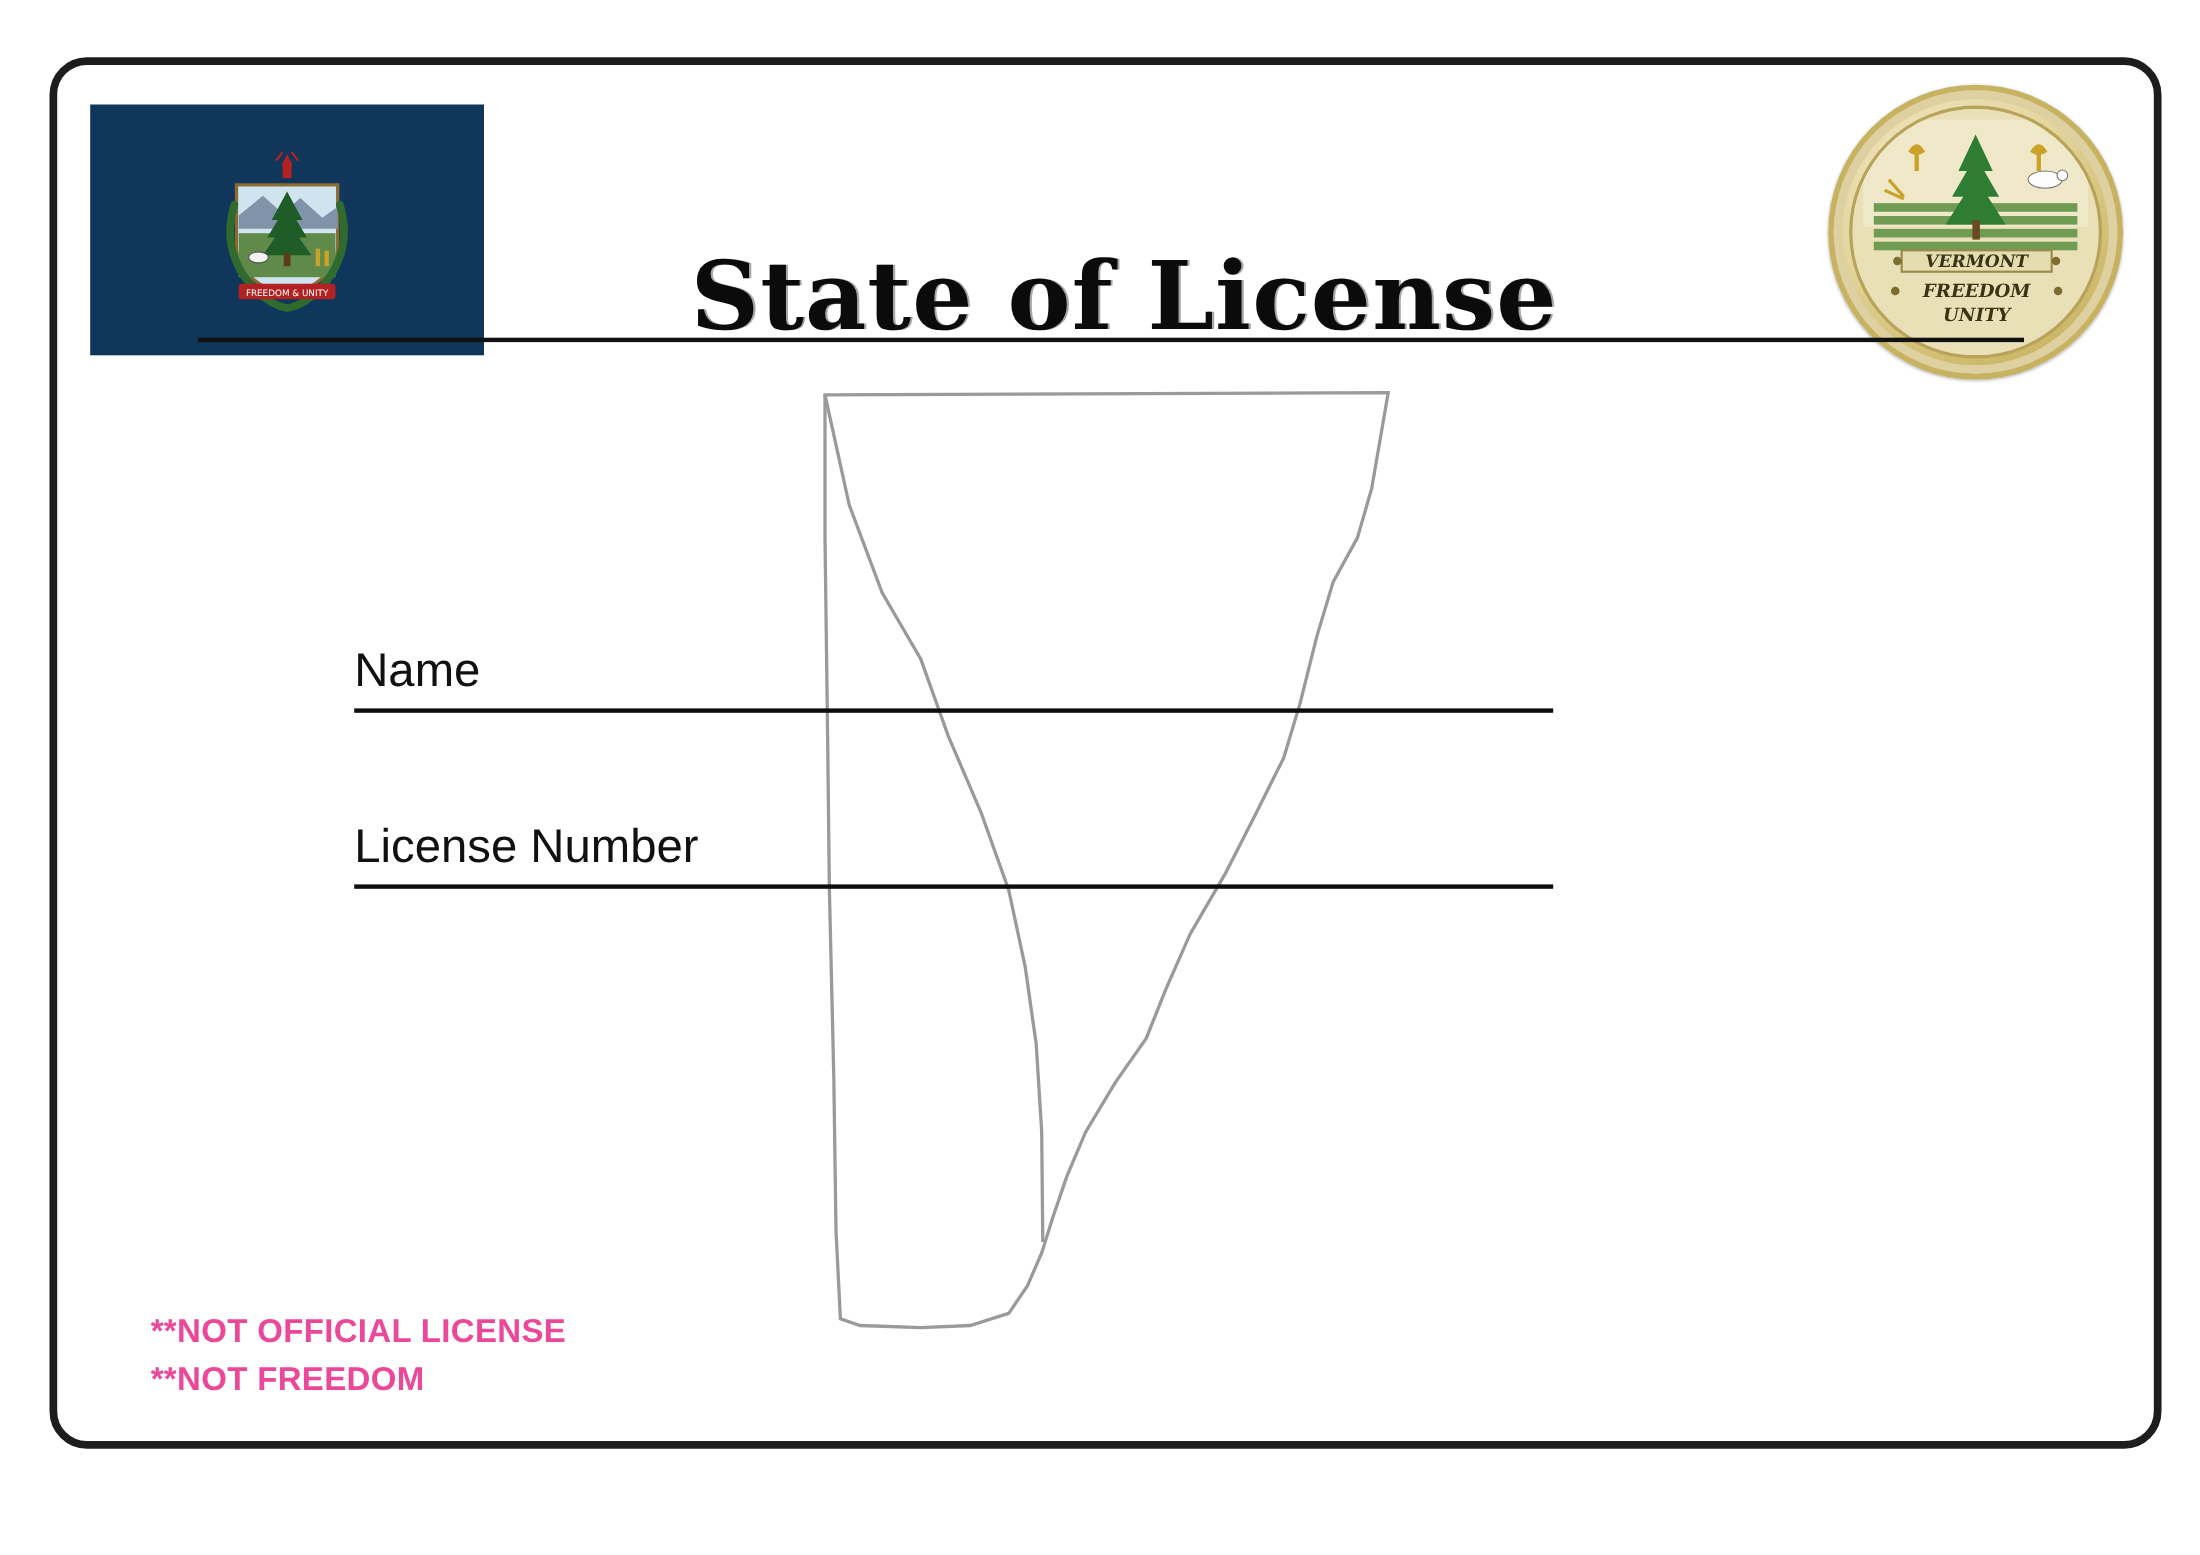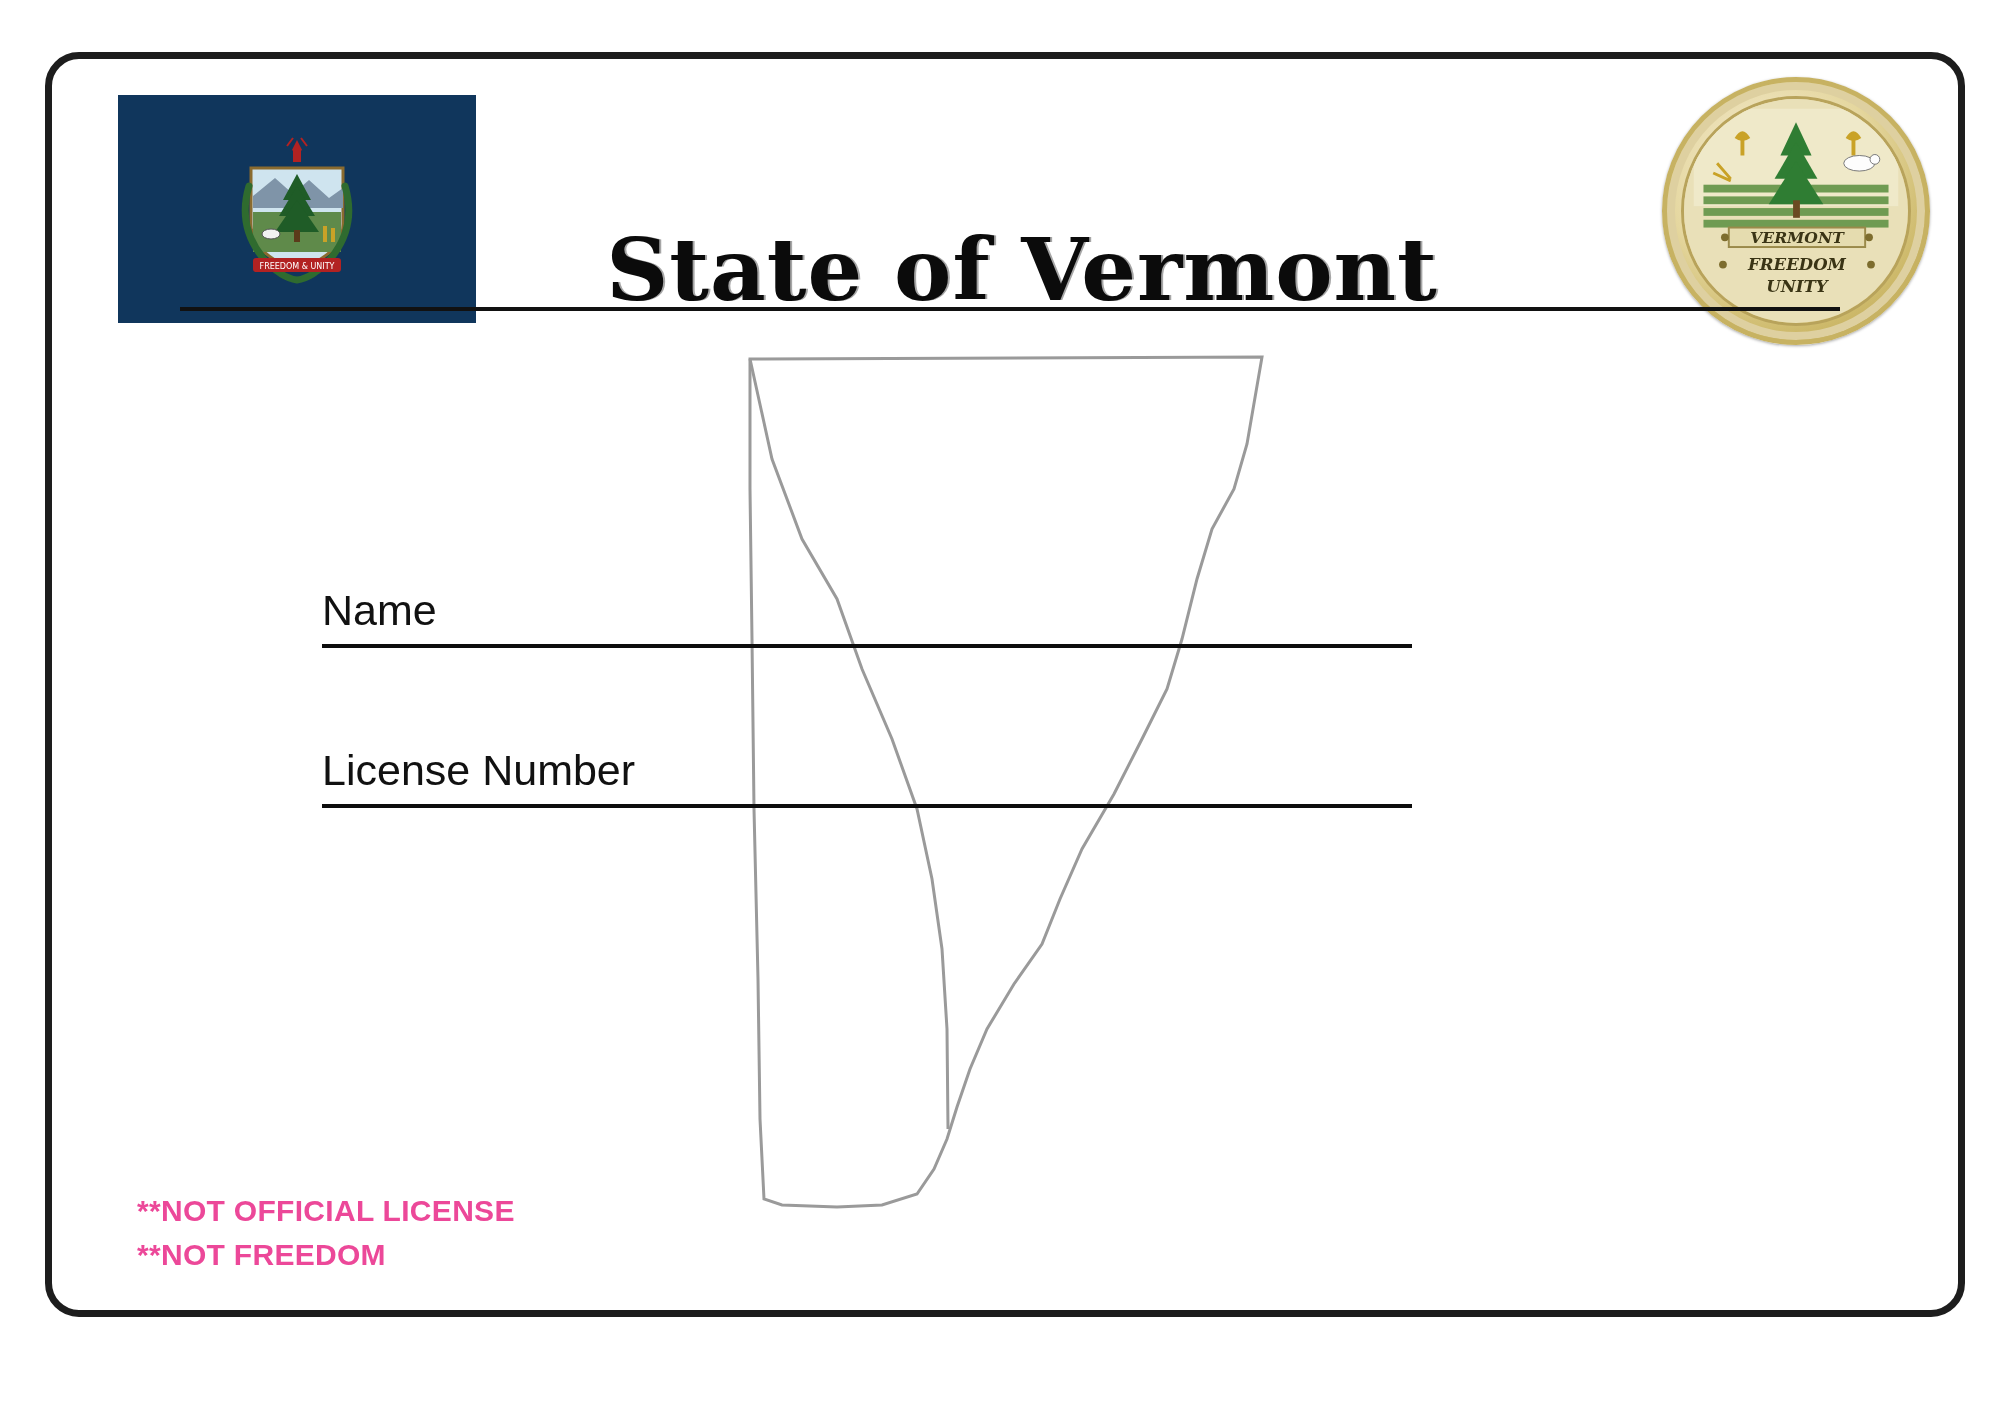"FREEDOM & UNITY" .flag { margin-left: 36px -> none }
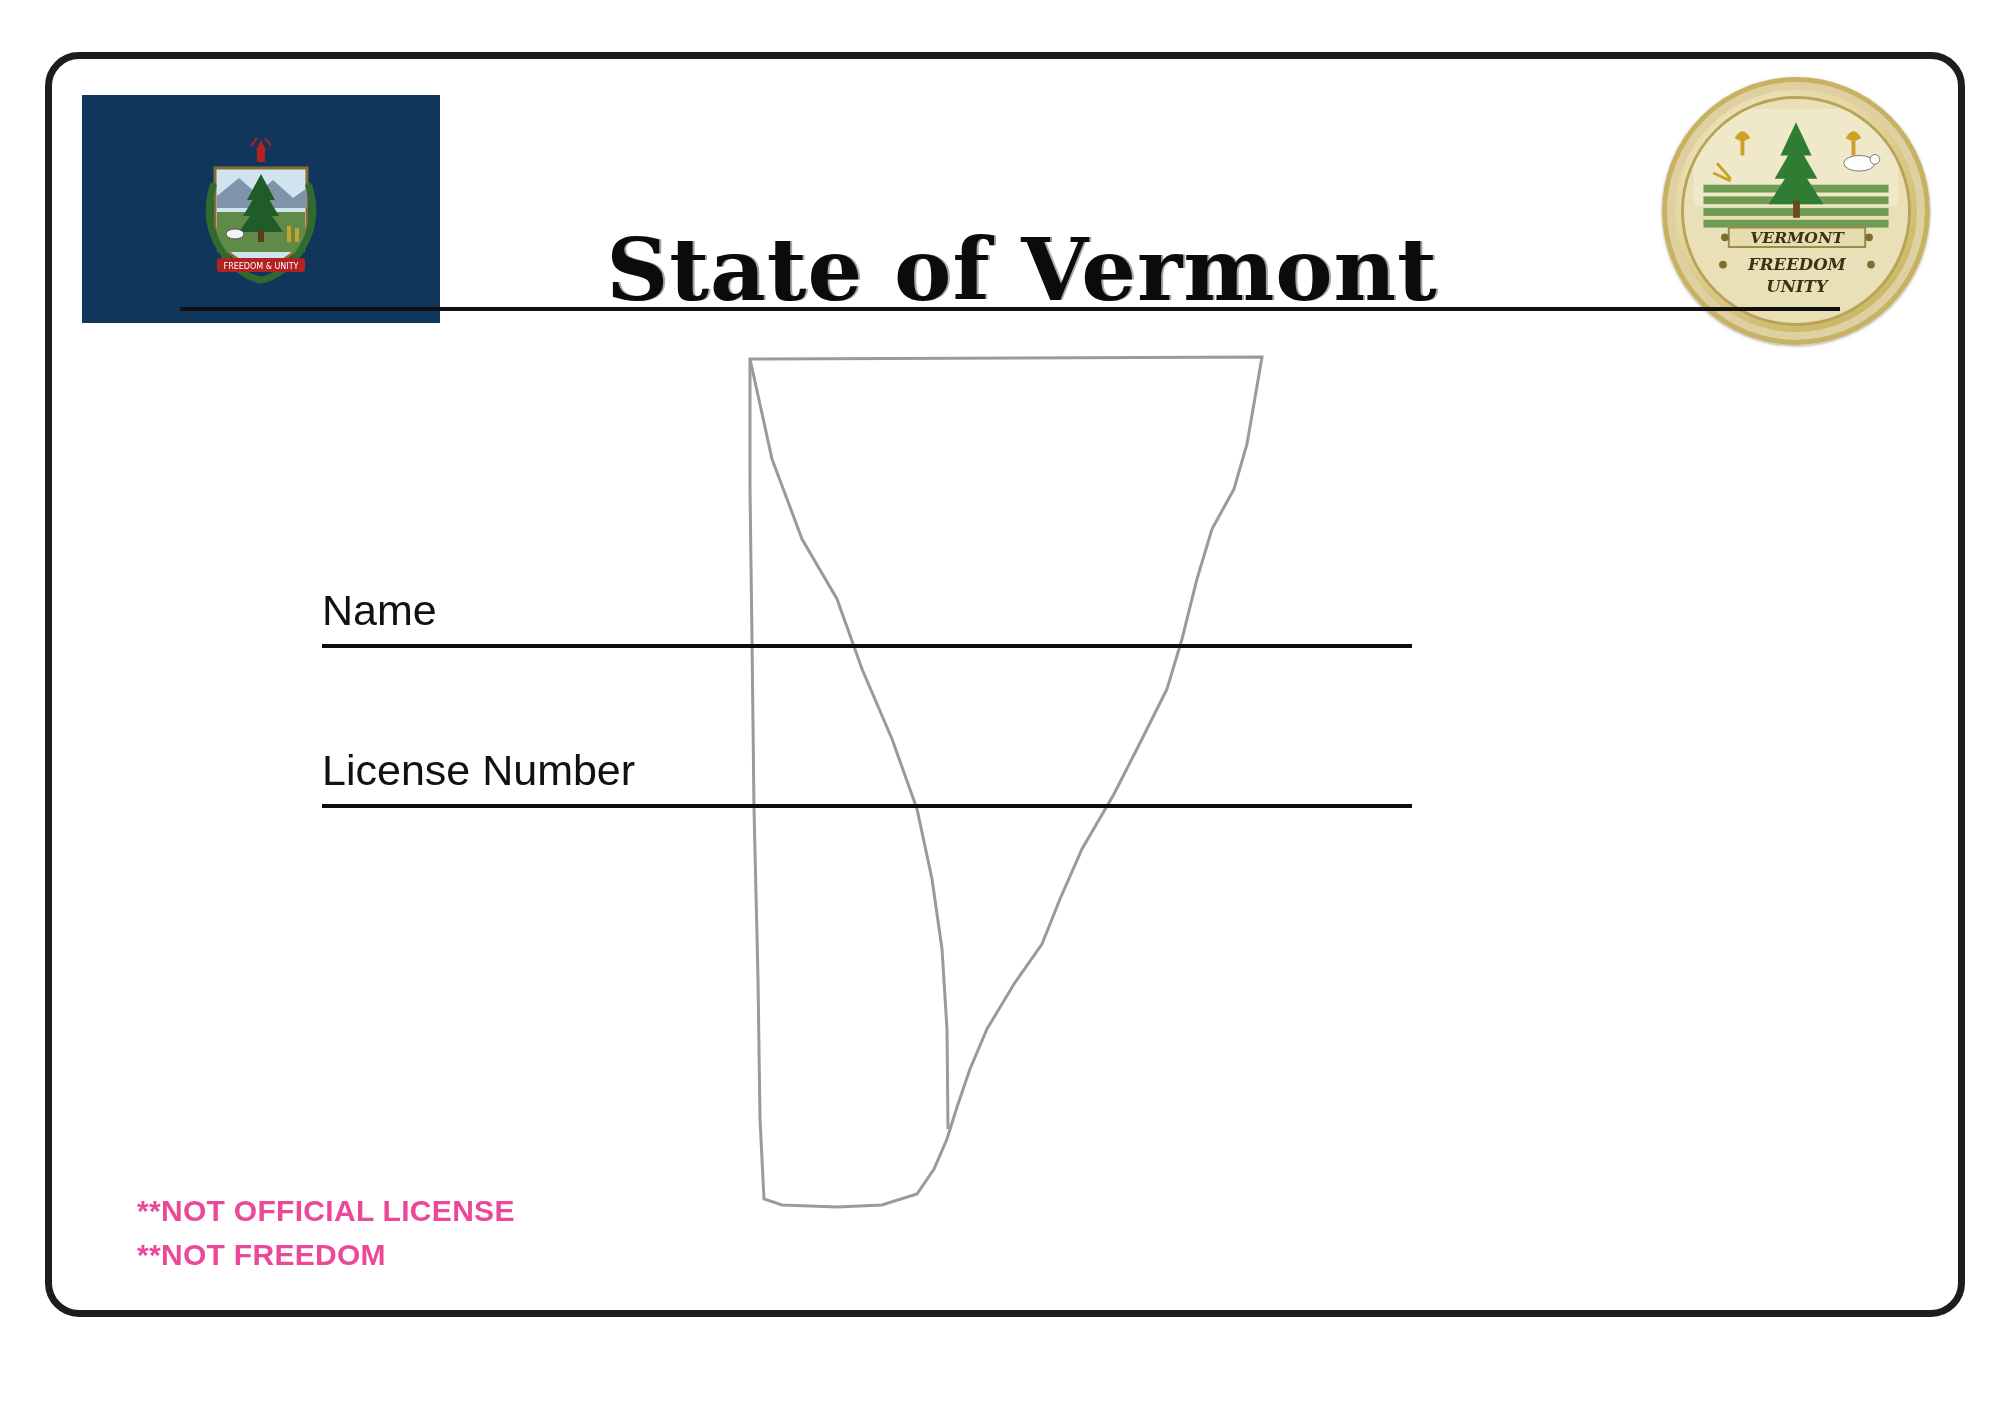"State of Vermont" div.title { text: Vermont -> License }
